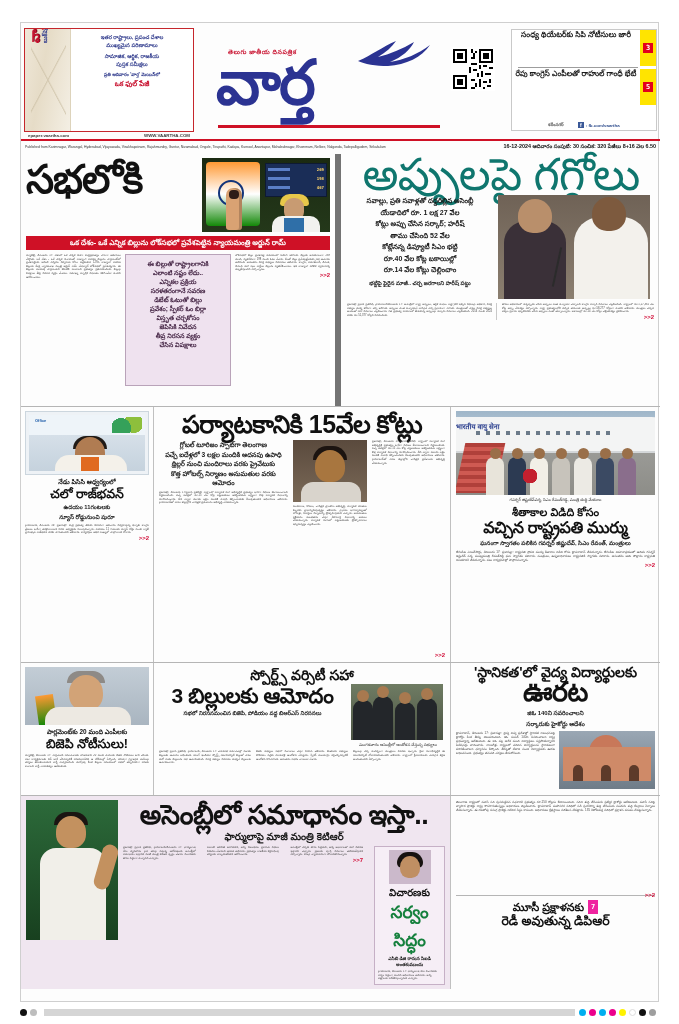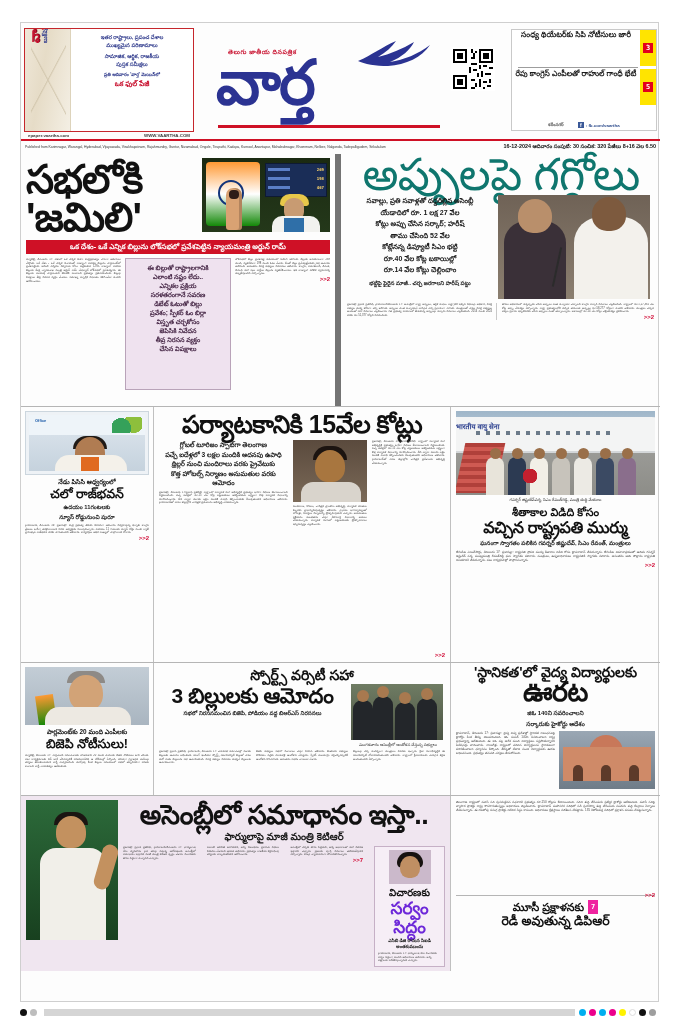"'జమిలి'" div.hl-jamili { html: <div>'జమిలి'</div> -> none }
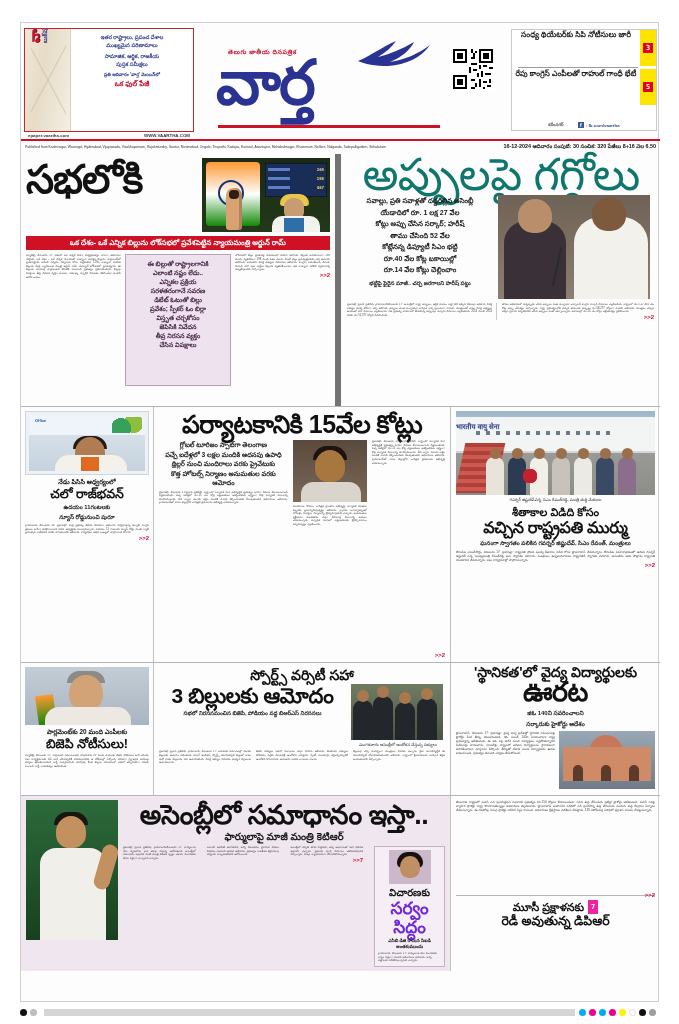"సర్వం సిద్ధం" .vich-h { color: #6d28d9 -> #15803d; line-height: 19px -> 28px }
